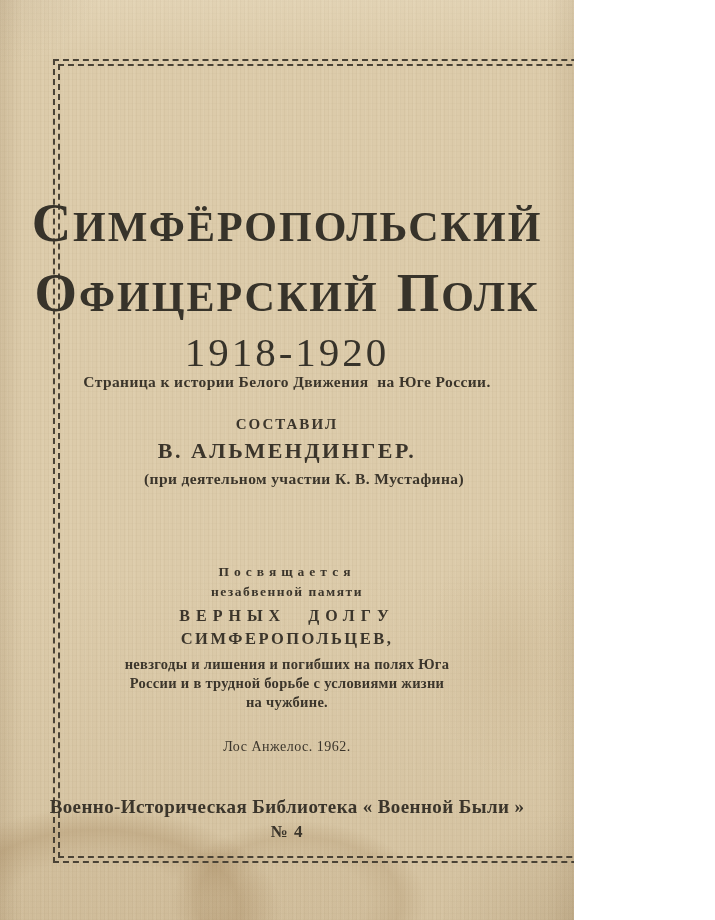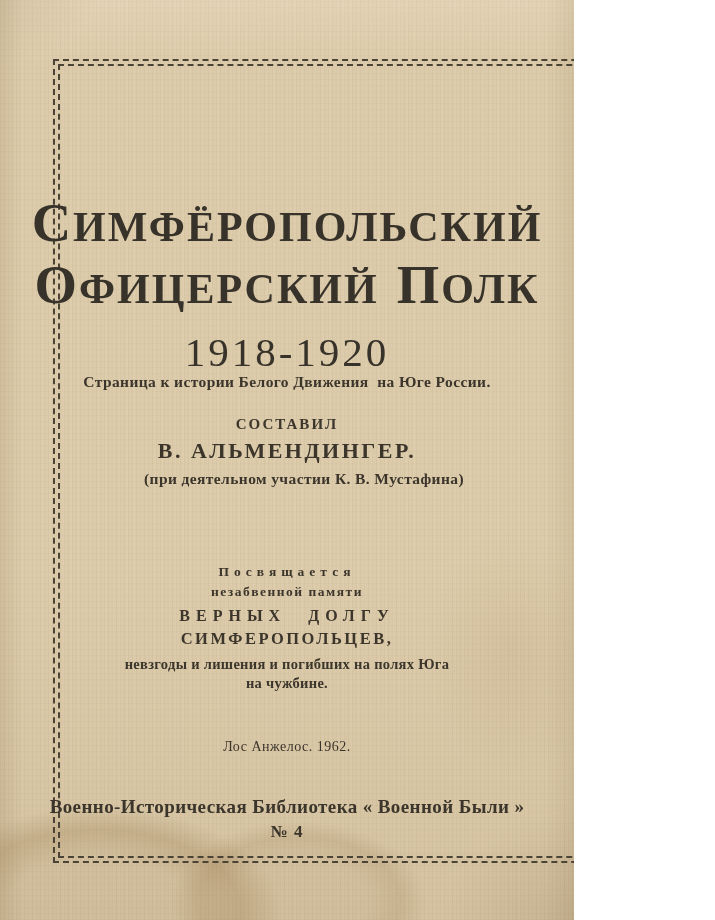"ОФИЦЕРСКИЙ" .tword { margin: 0 9px -> 8px 9px }
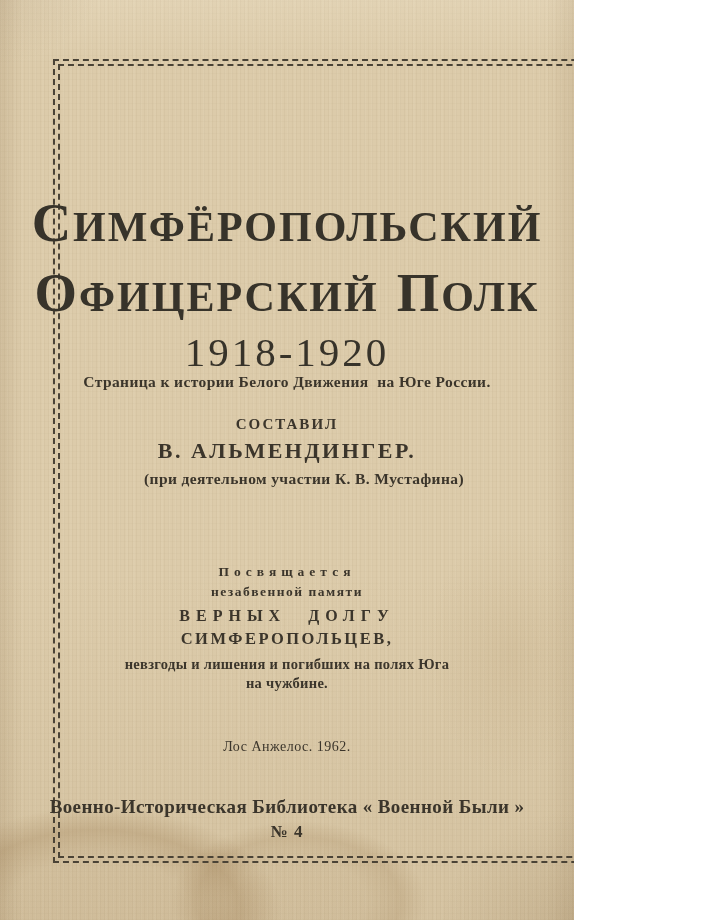"России и в трудной борьбе" div { html: none -> <div>России и в трудной борьбе с условиями жизни</div> }
